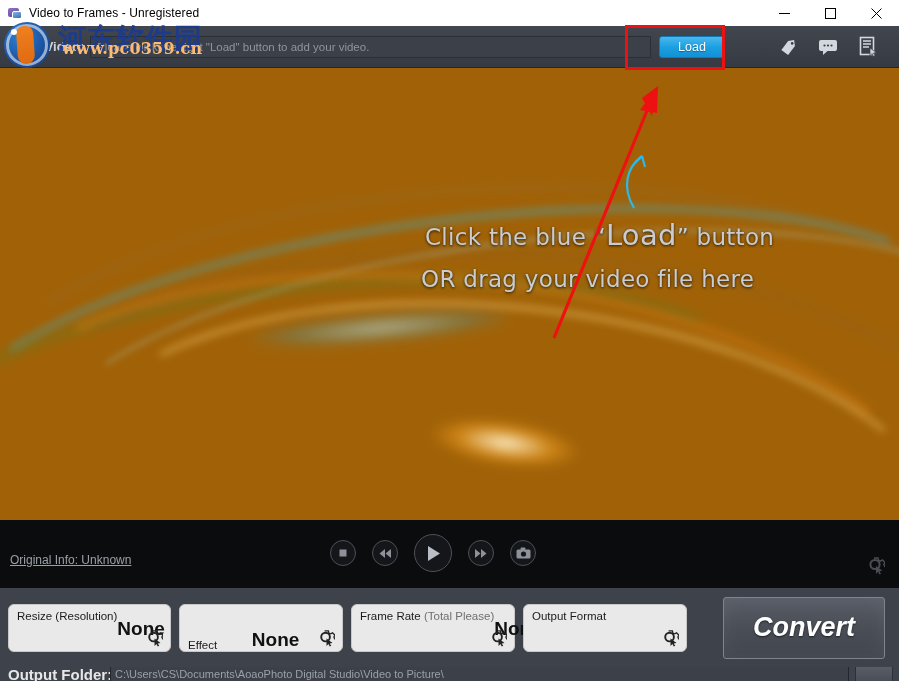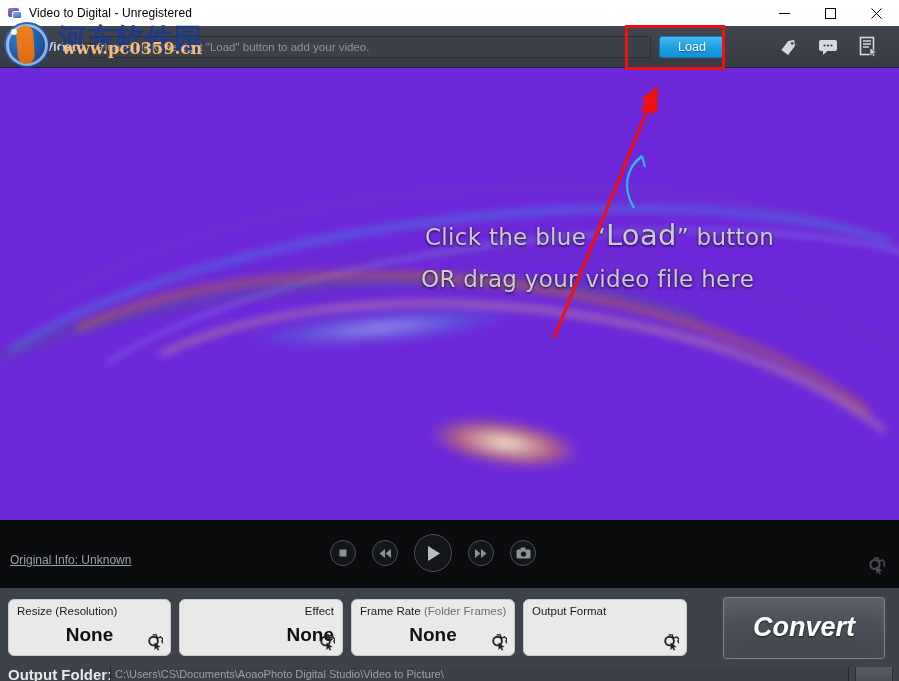"Video to Digital - Unregistered" div.title-text { text: Digital -> Frames }
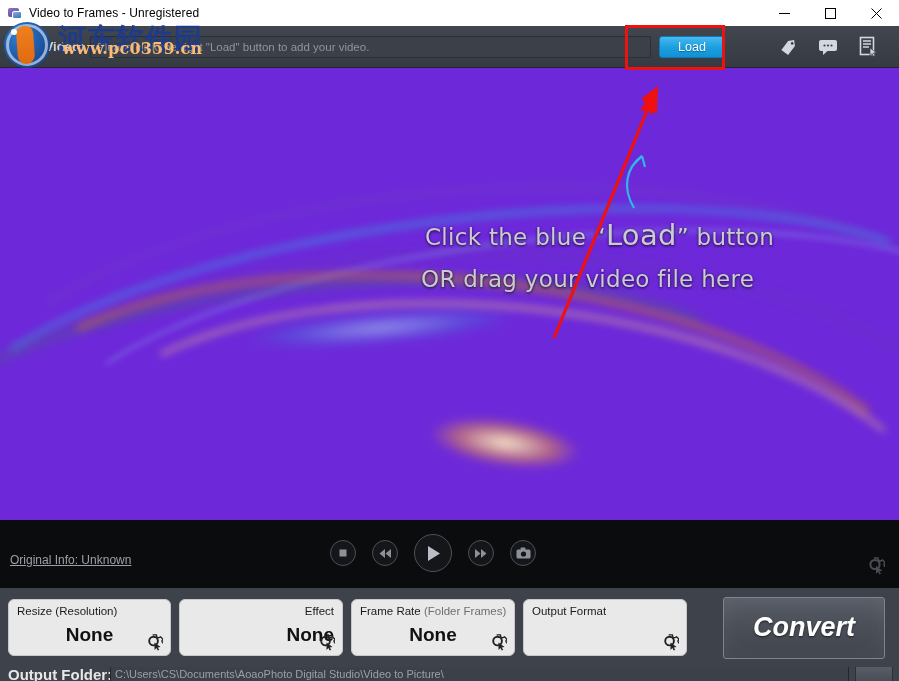"Click the blue “Load” button" .stage { background: #6d28d9 -> #a16207 }
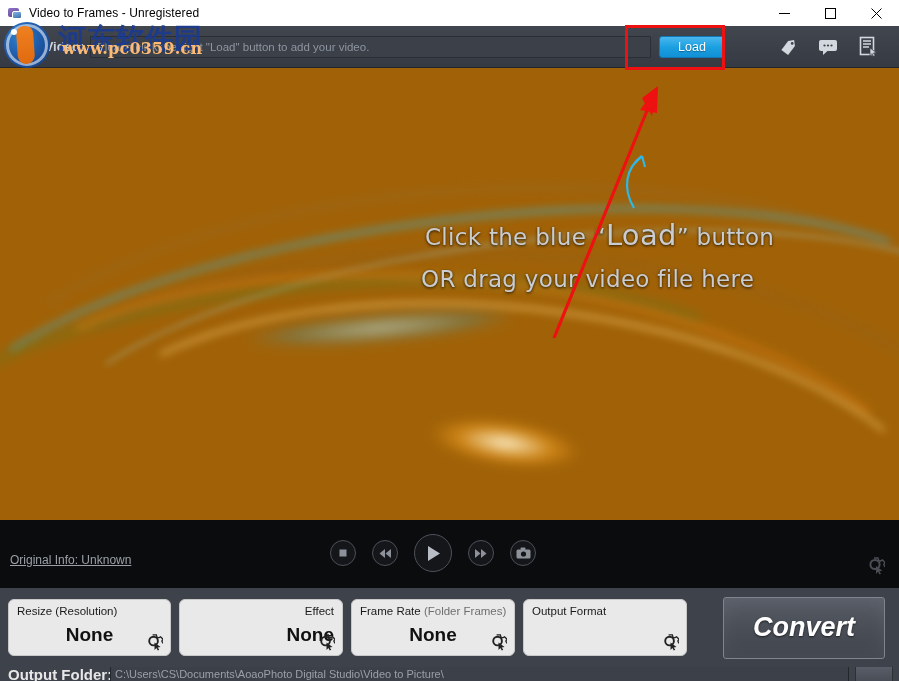"Resize (Resolution)" .opt { flex-direction: column -> row; height: 57px -> 48px }
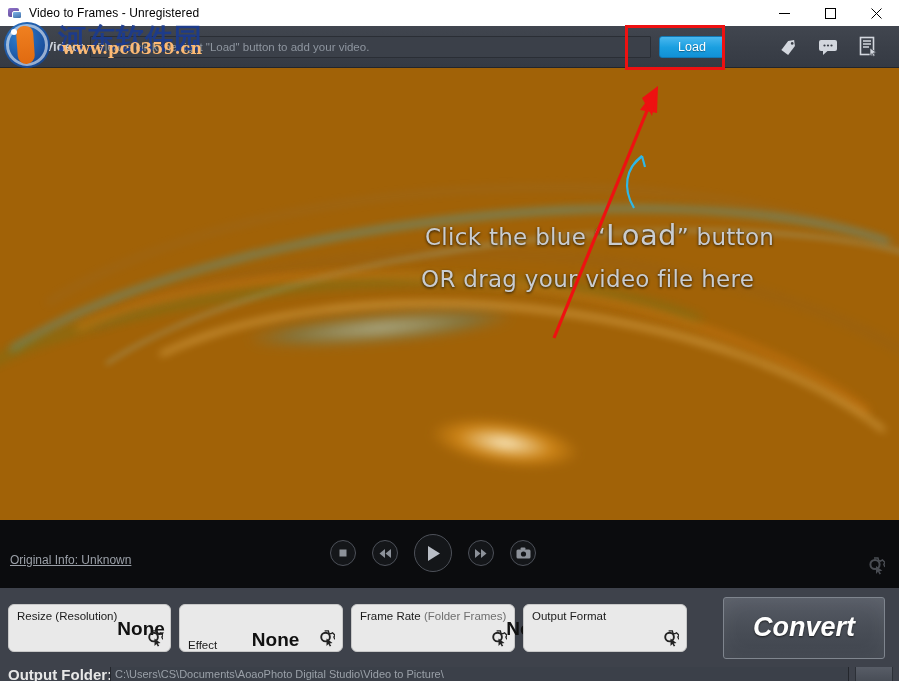"(Folder Frames)" span.muted { text: Folder Frames -> Total Please }
